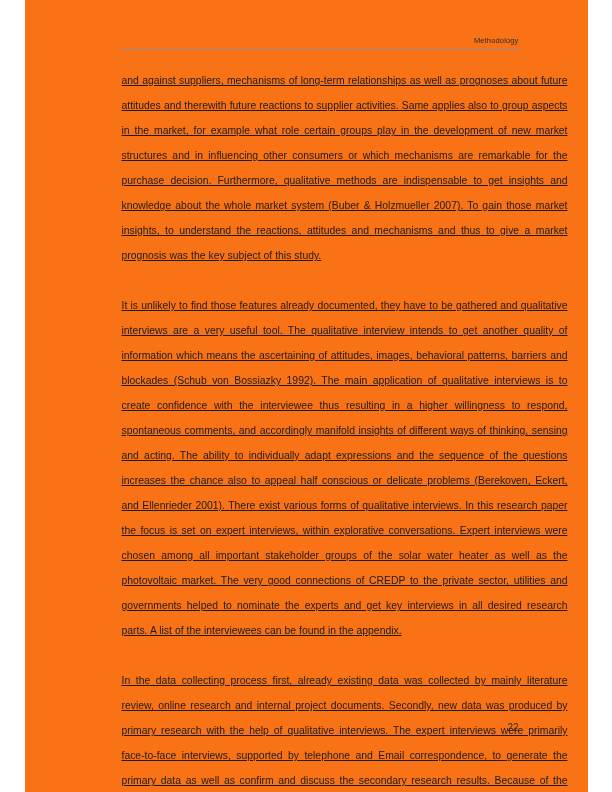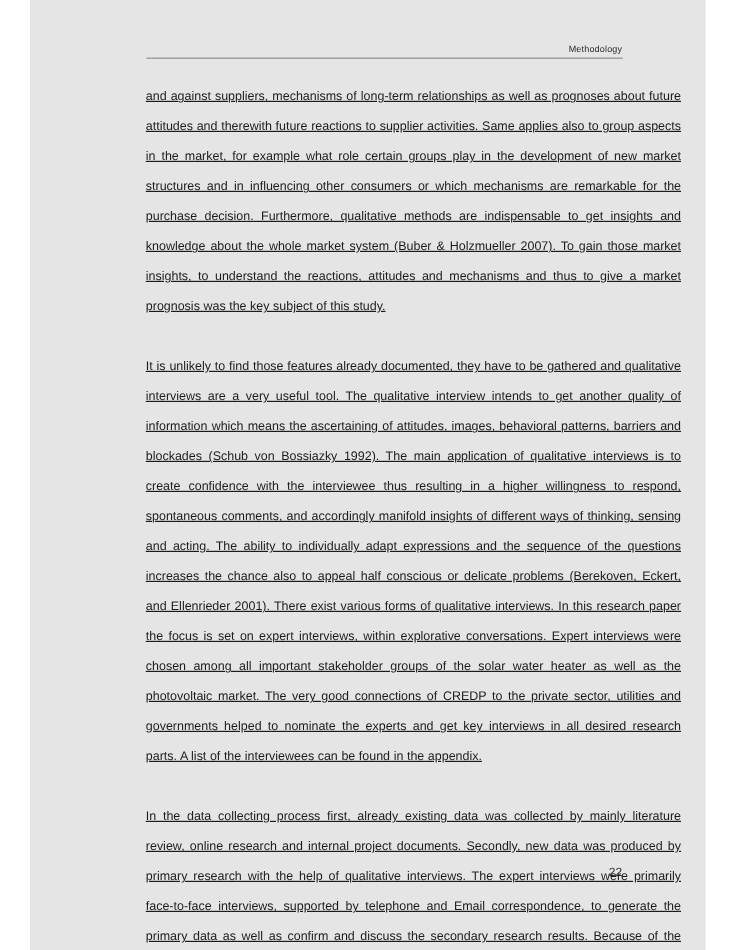"Methodology" .page { background: #e5e5e5 -> #f97316 }
